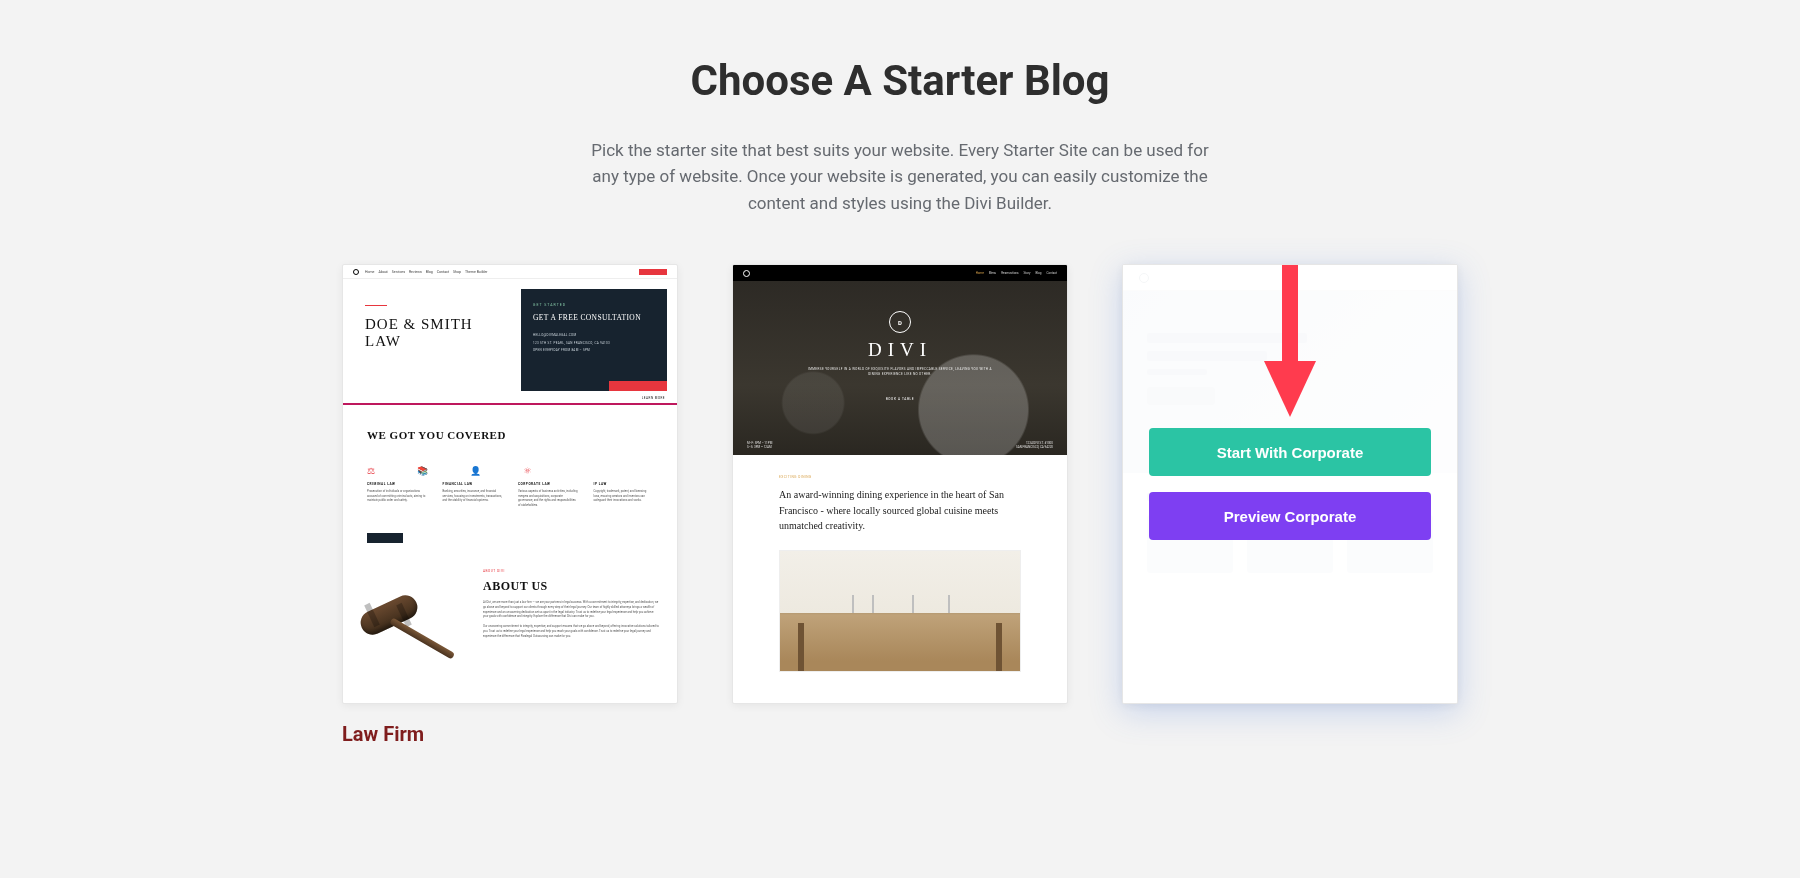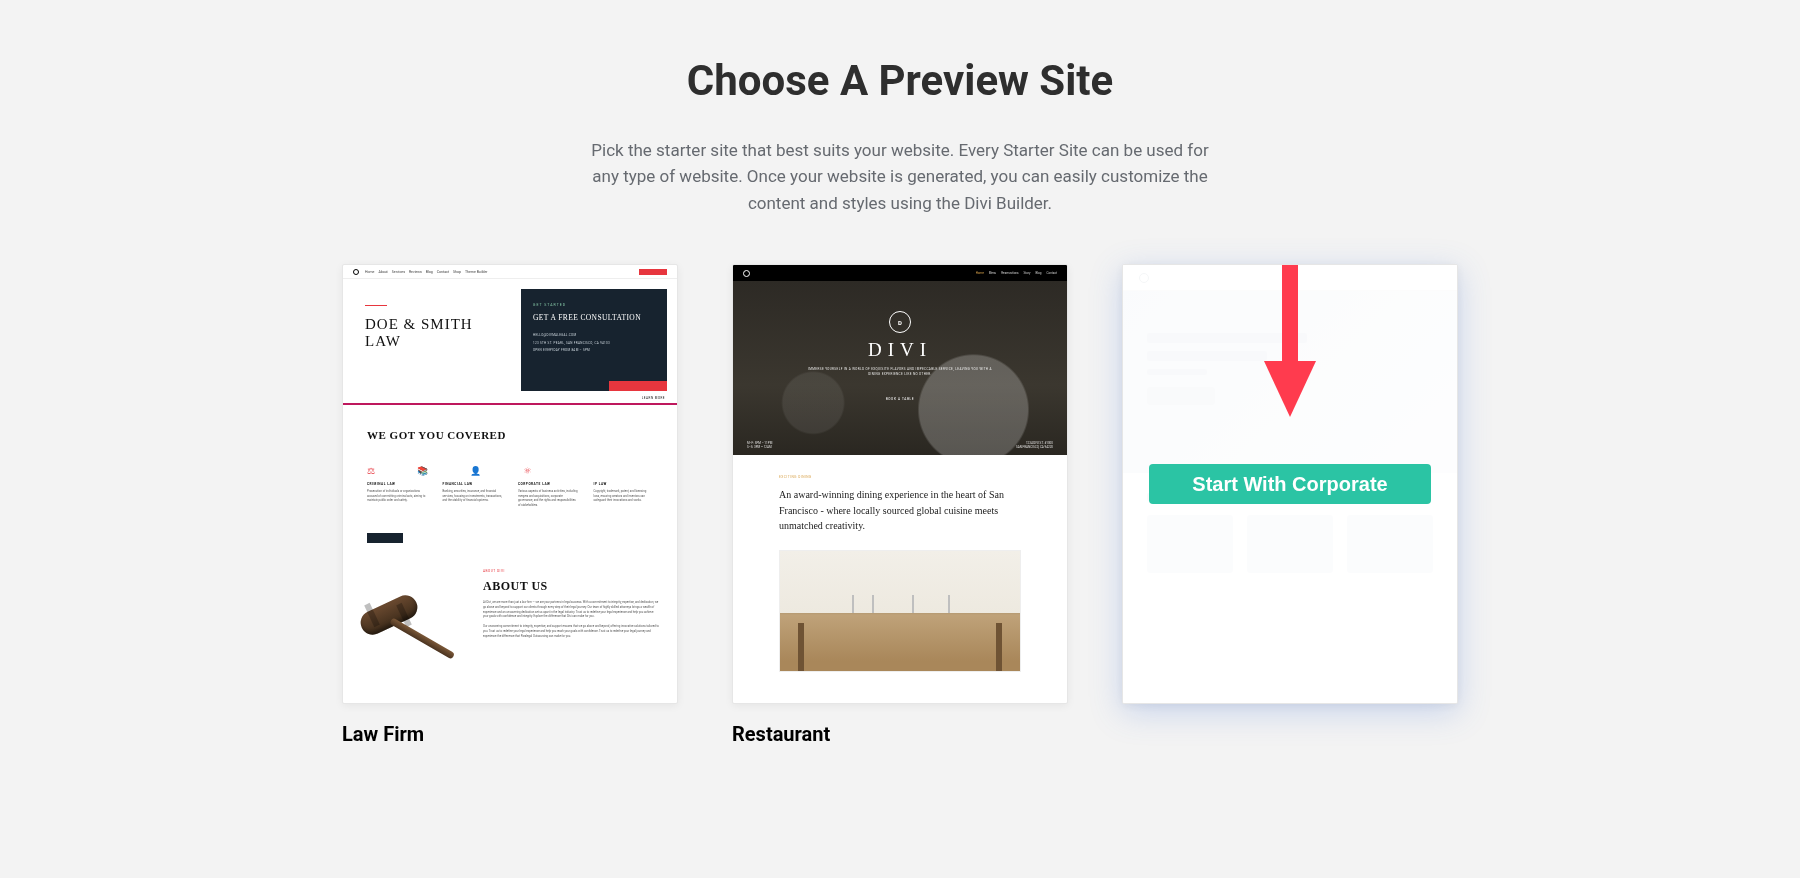"Choose A Preview Site" h1.heading { text: Preview Site -> Starter Blog }
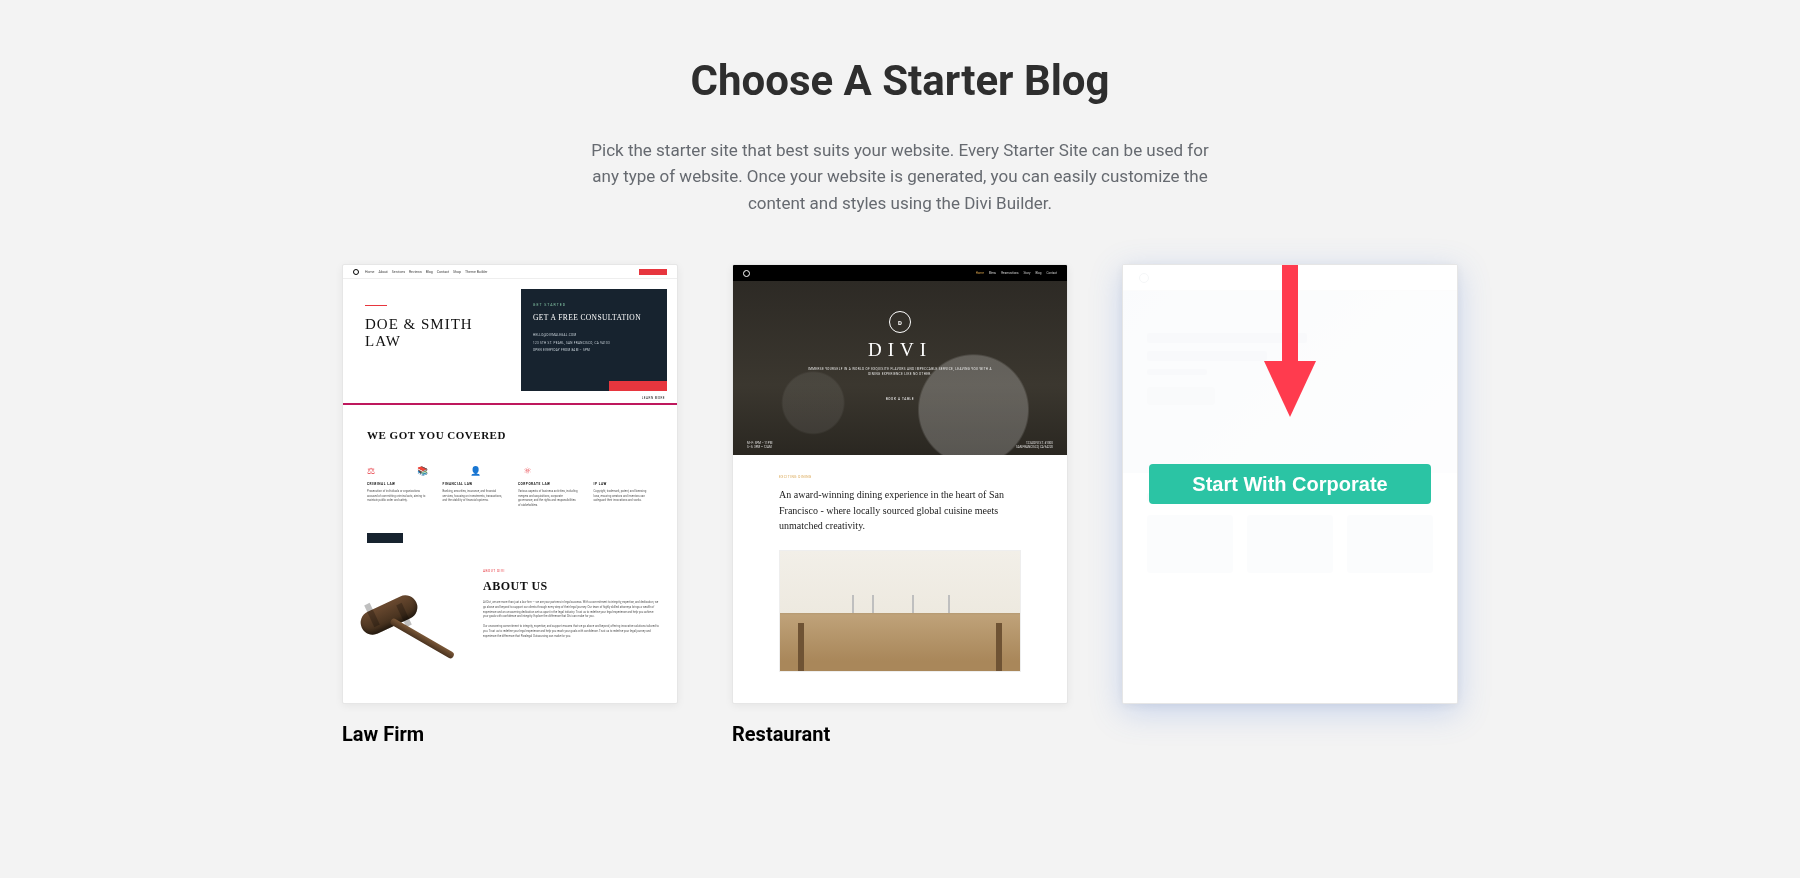"Start With Corporate" .overlay .btn { font-size: 20px -> 15px; height: 40px -> 48px }
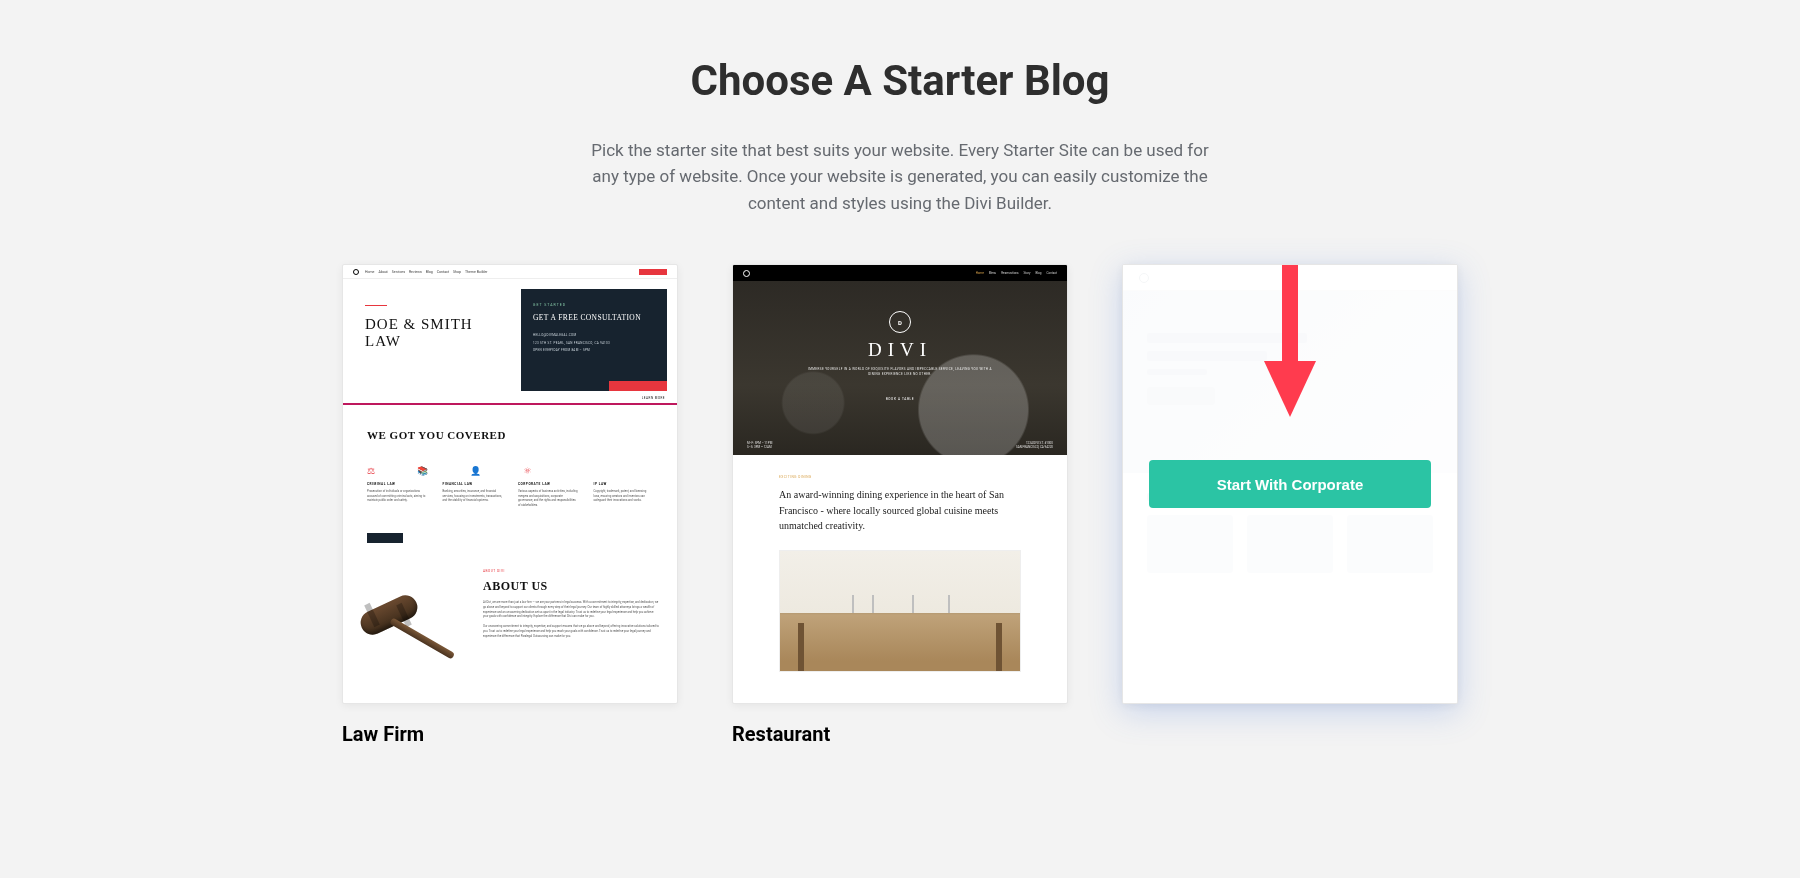"Preview Corporate" button.btn { html: none -> <button>Preview Corporate</button> }
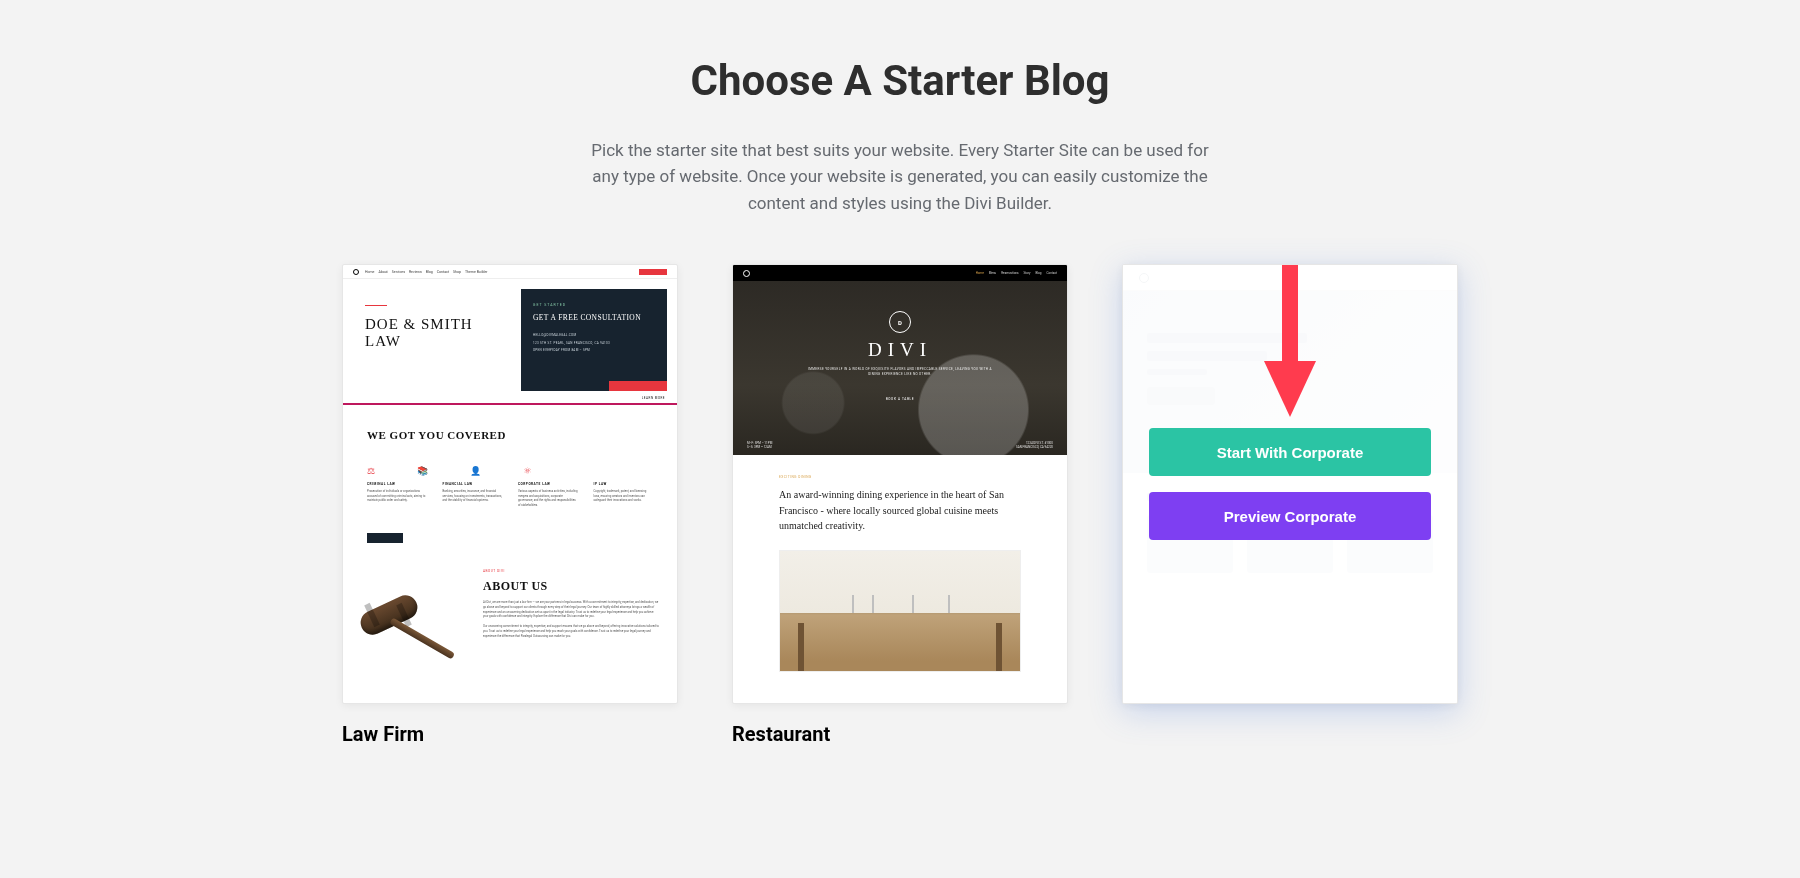"Law Firm" .card-title { color: #000000 -> #7f1d1d }
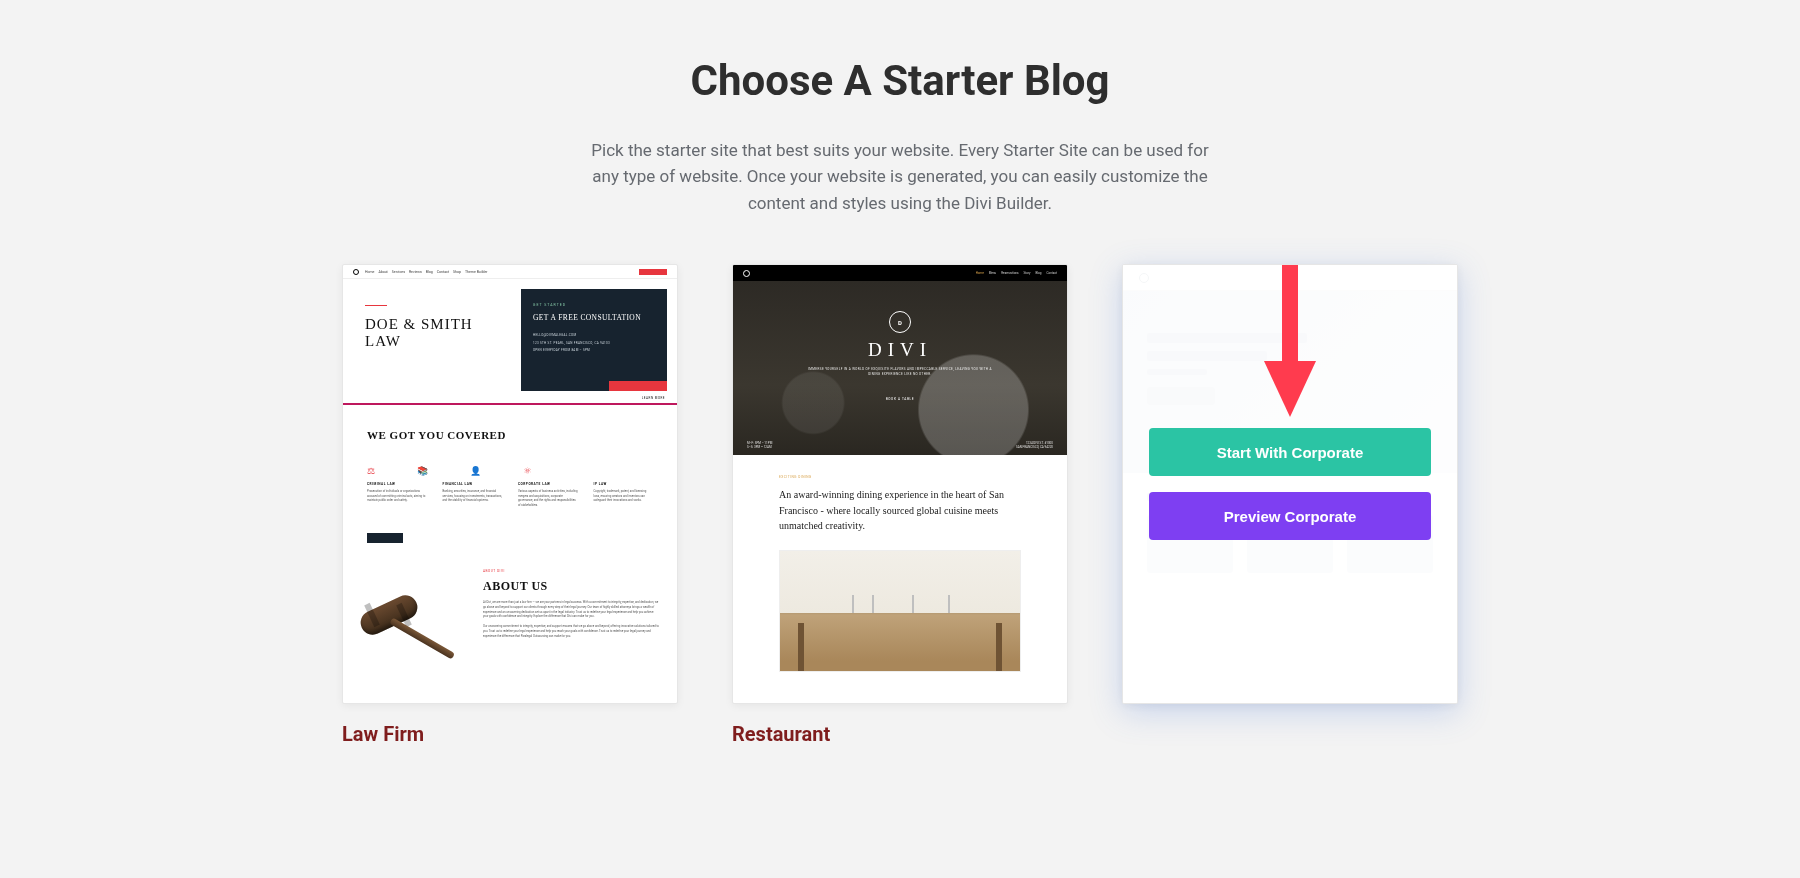"Restaurant" div.card-title { html: <div>Restaurant</div> -> none }
